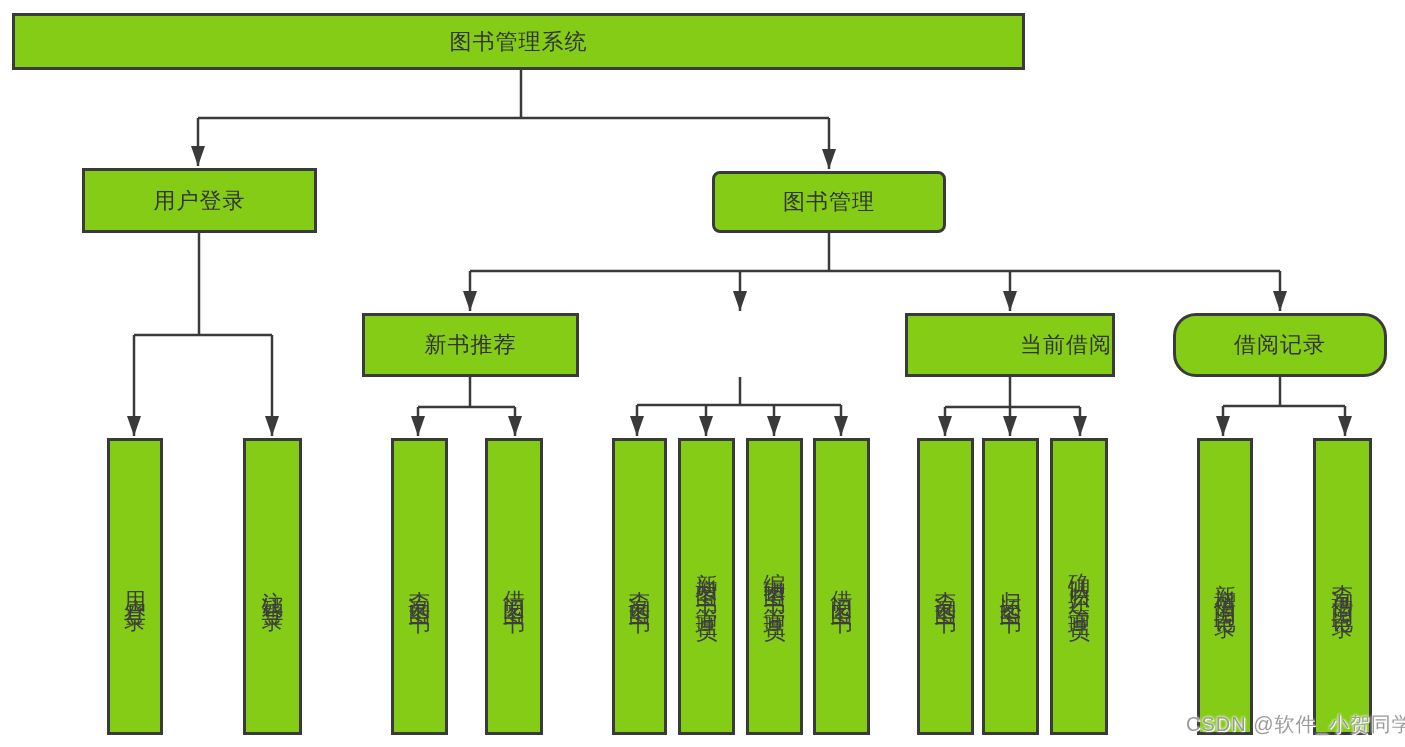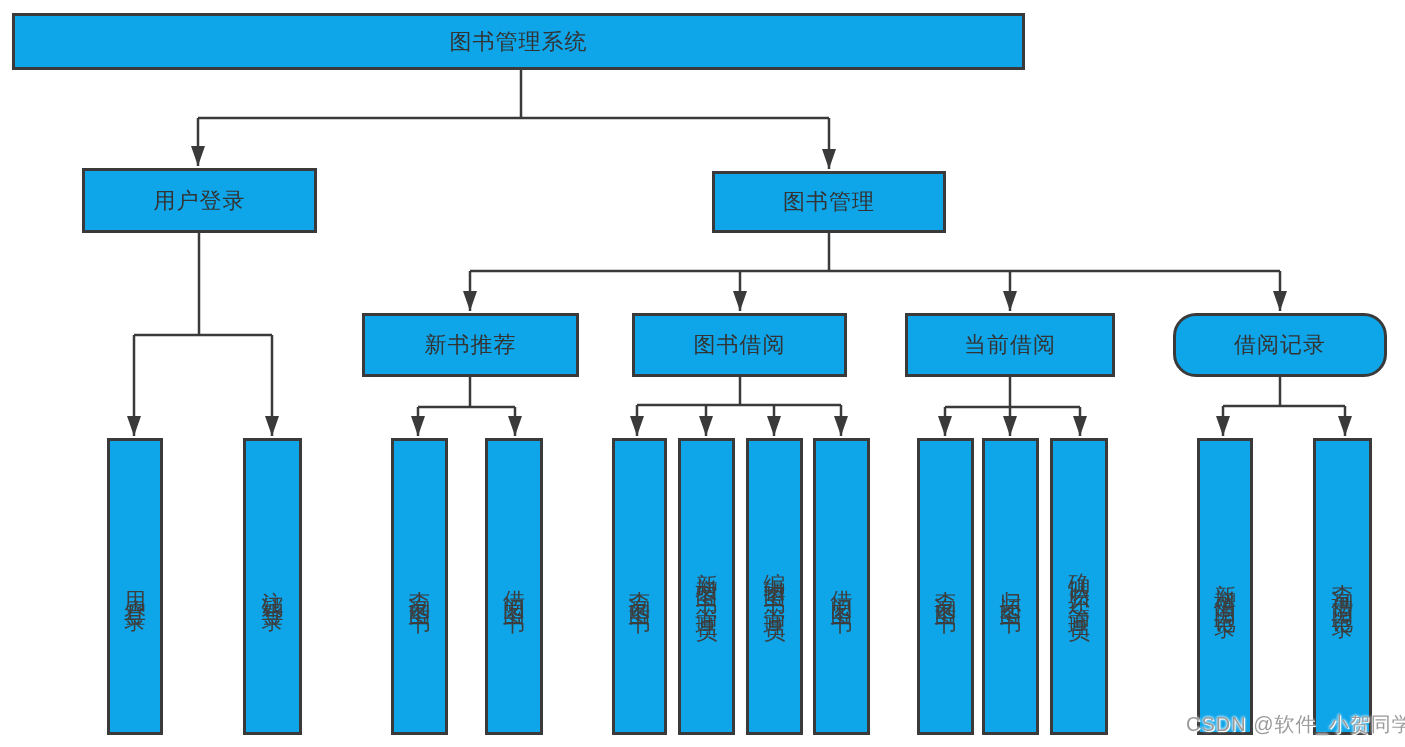"图书管理系统" .box { background: #0ea5e9 -> #84cc16 }
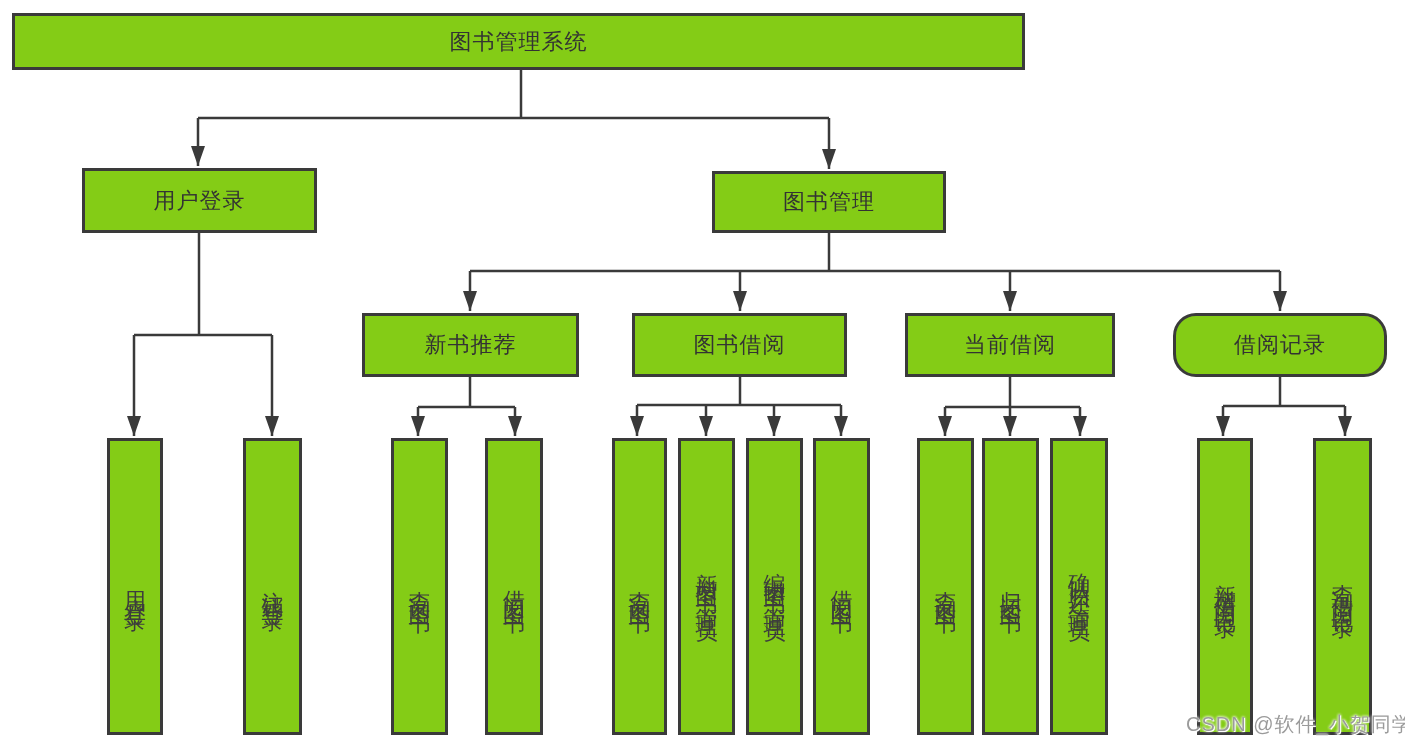"图书管理" .n-bookmgmt { border-radius: none -> 8px }
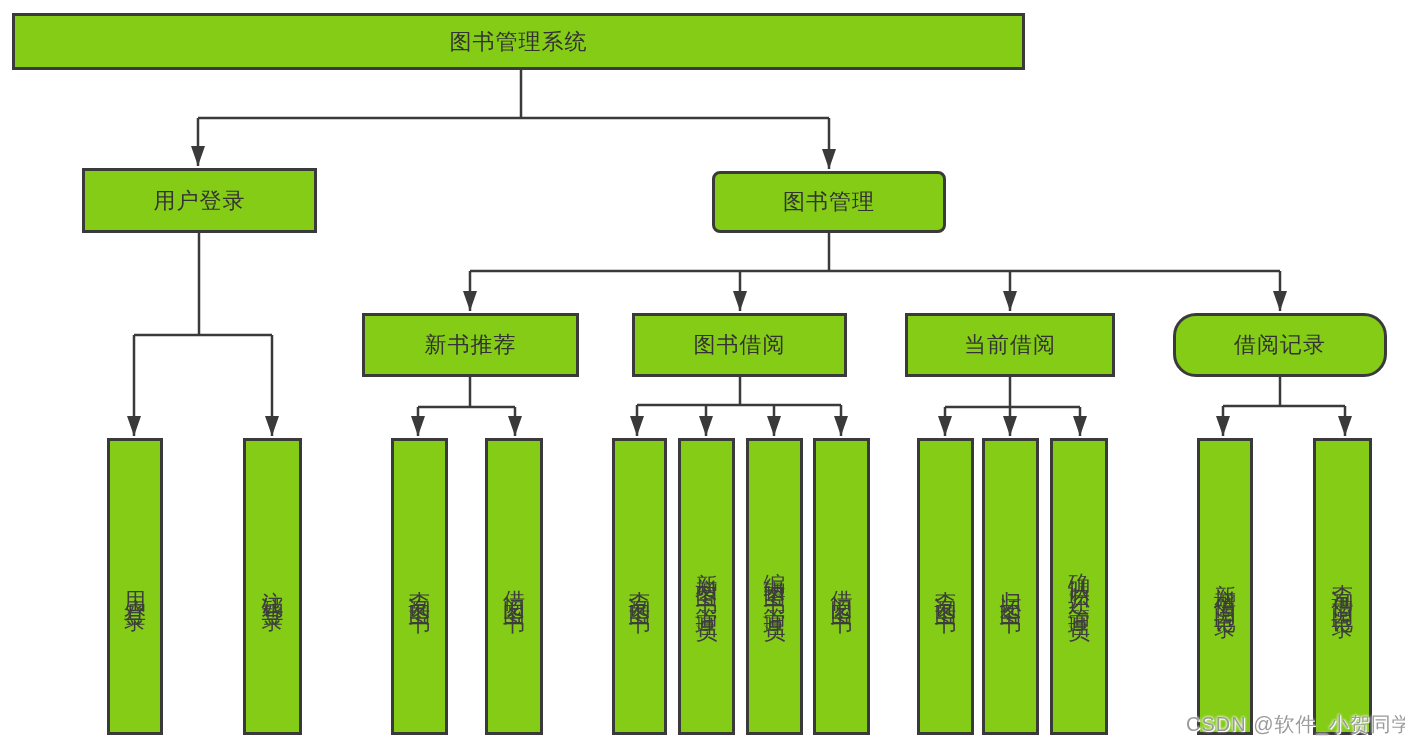"图书借阅" div.box { html: <div> <span>图书借阅</span> </div> -> none }
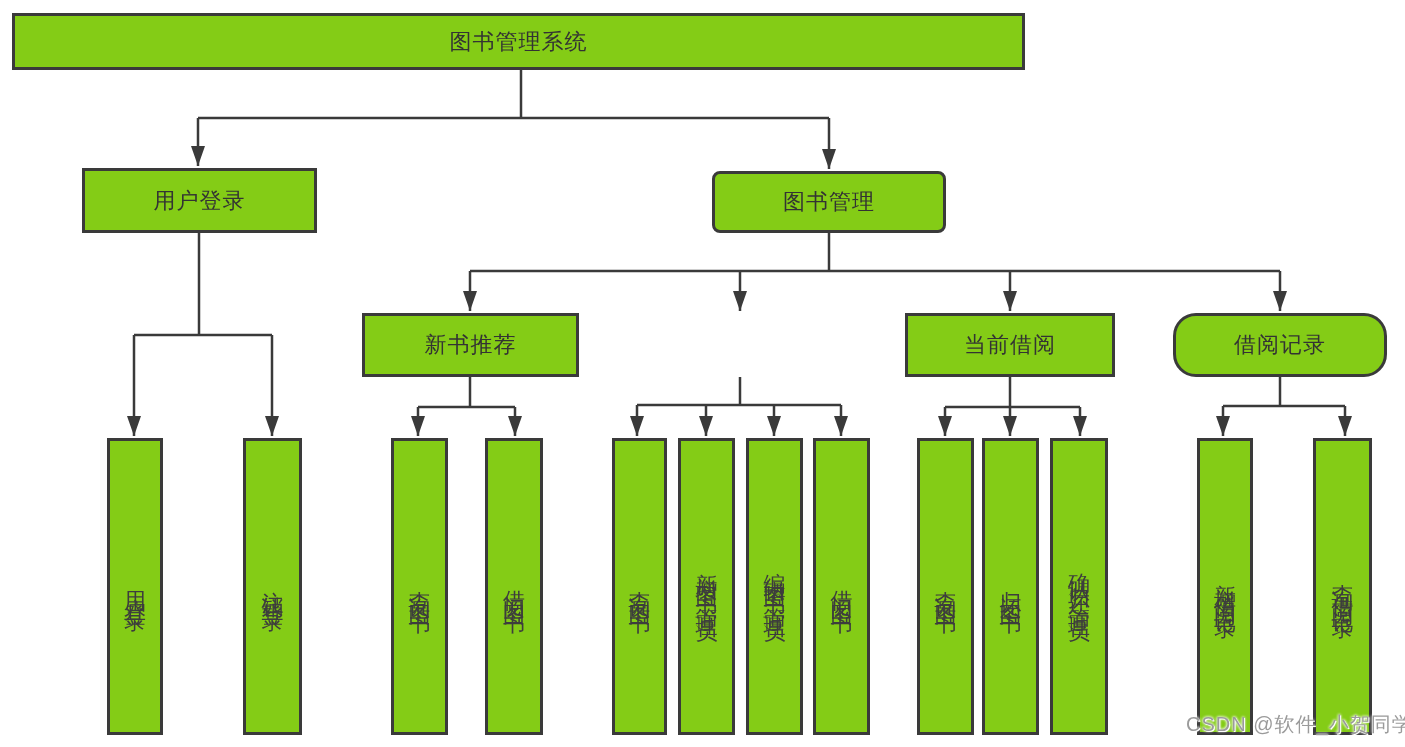"当前借阅" .n-current { justify-content: none -> flex-end }
